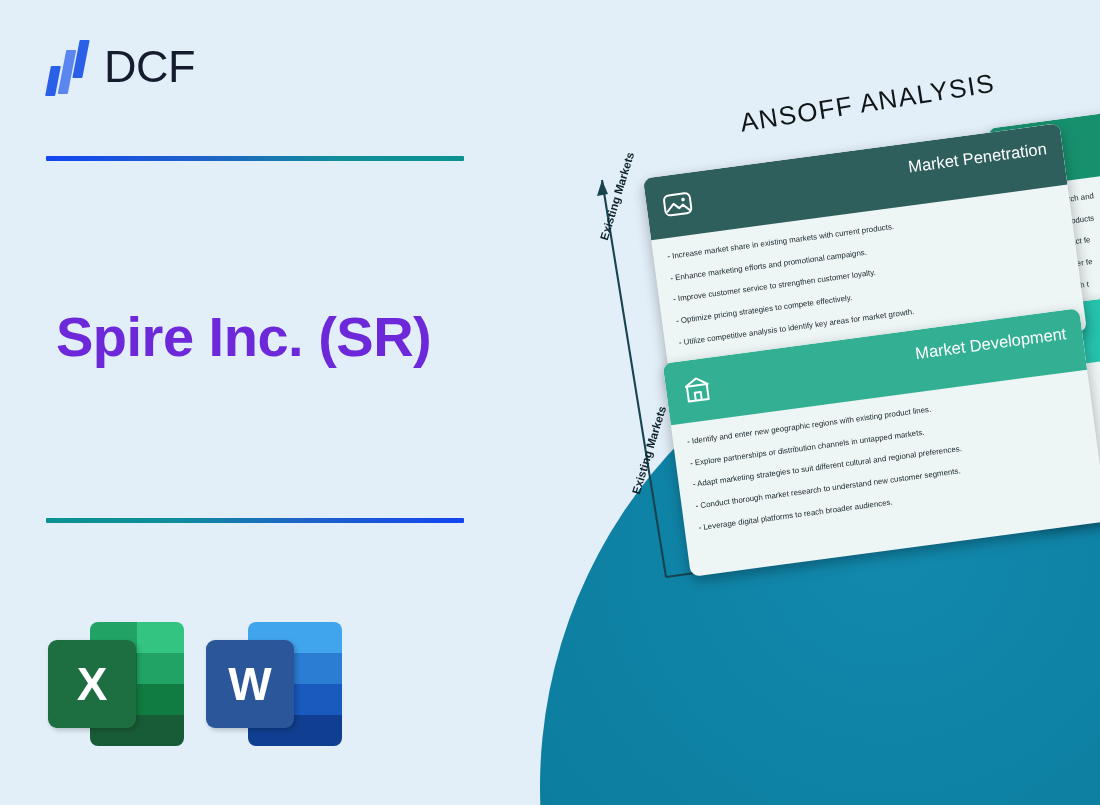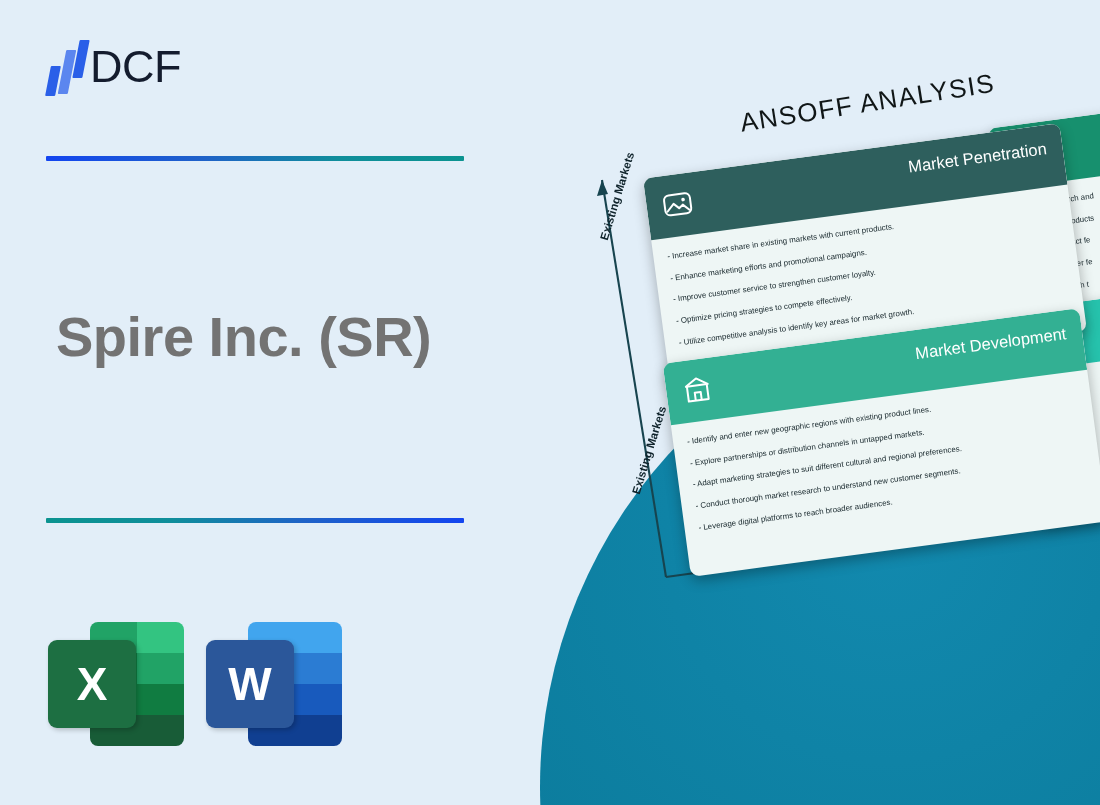"DCF" #brand { gap: none -> 14px }
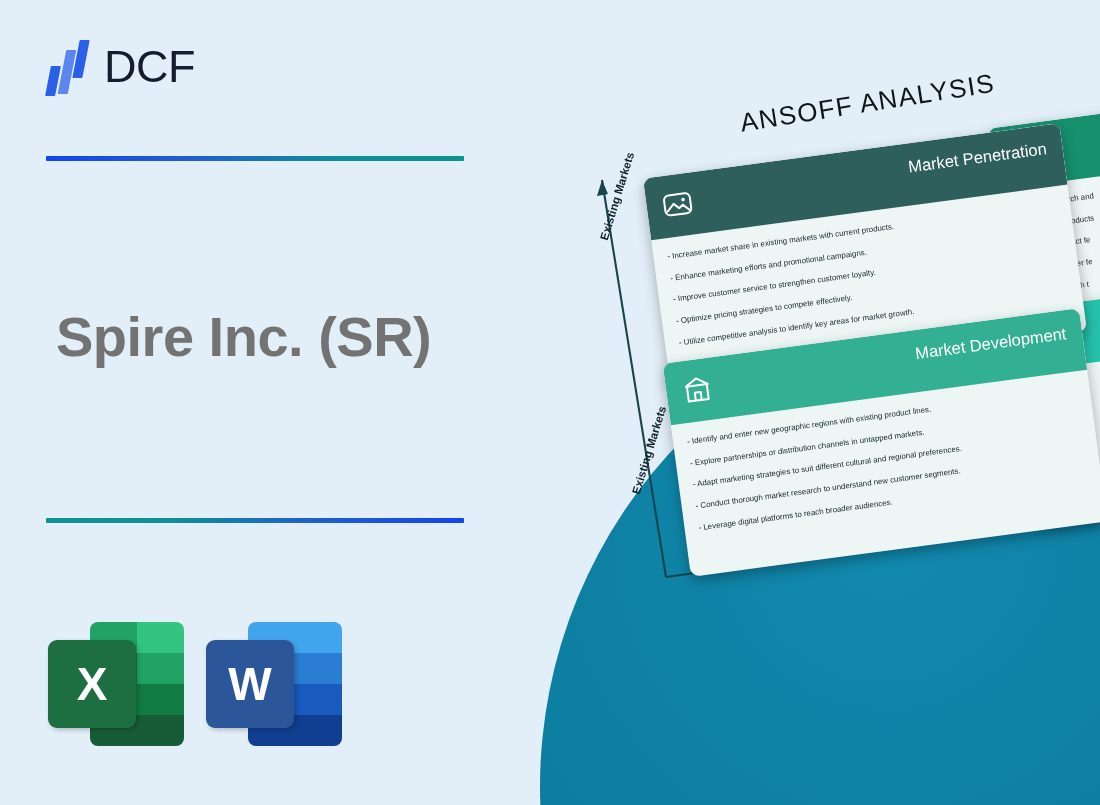"Spire Inc. (SR)" #page-title { color: #737373 -> #6d28d9 }
